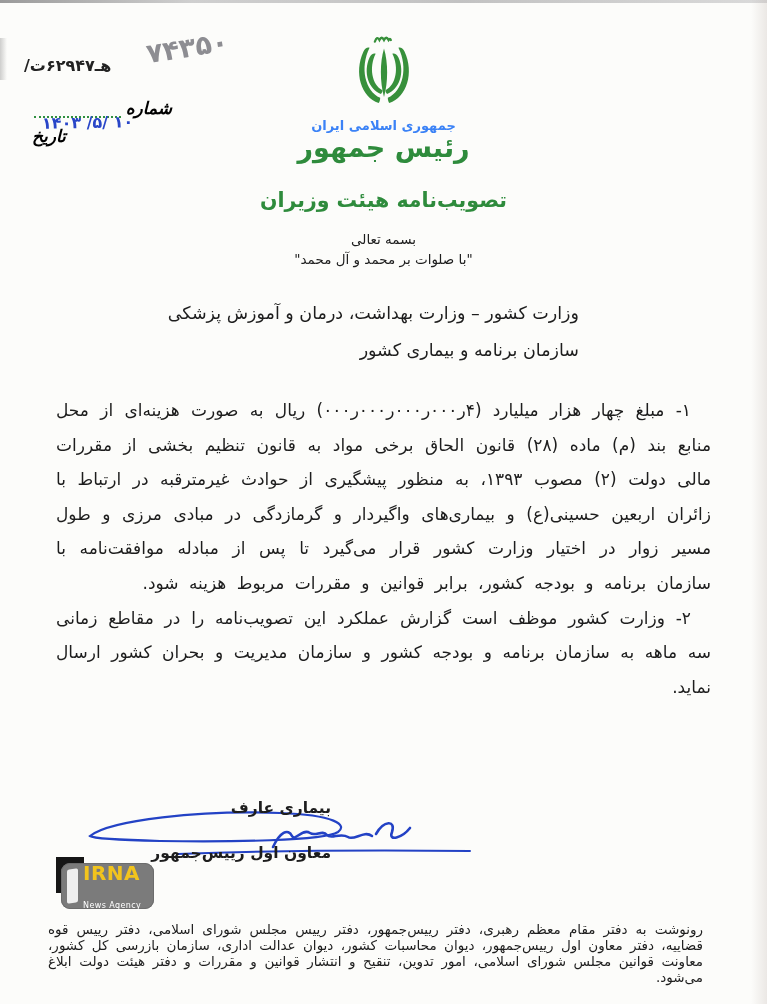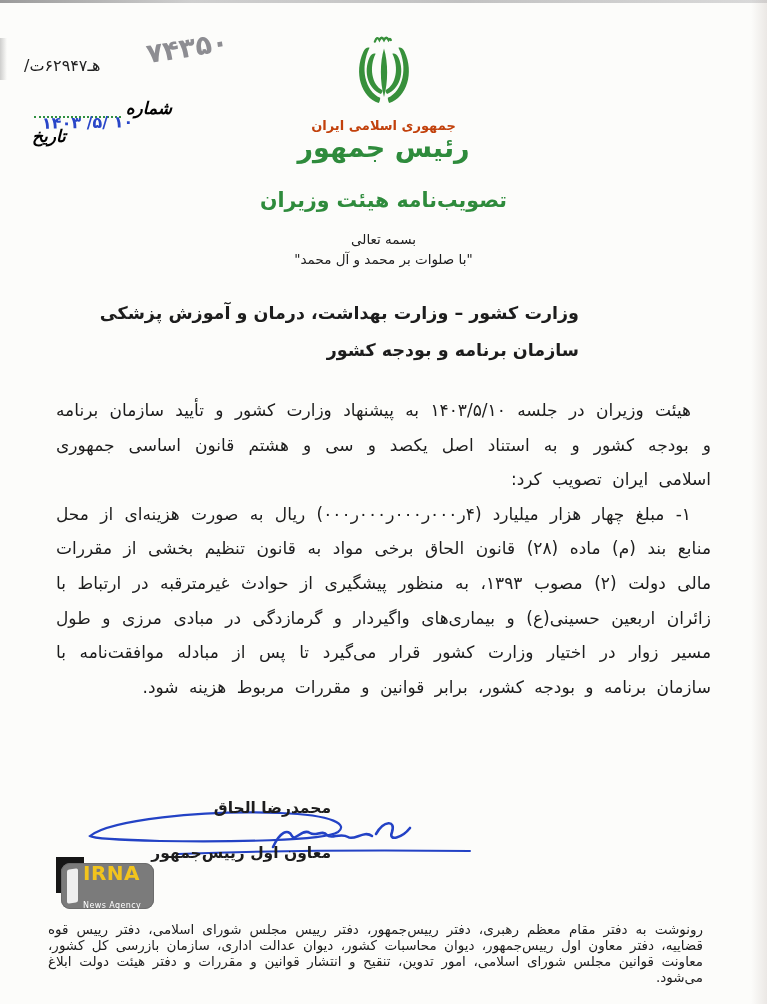"هـ۶۲۹۴۷ت/" .ref-code { font-weight: normal -> bold }
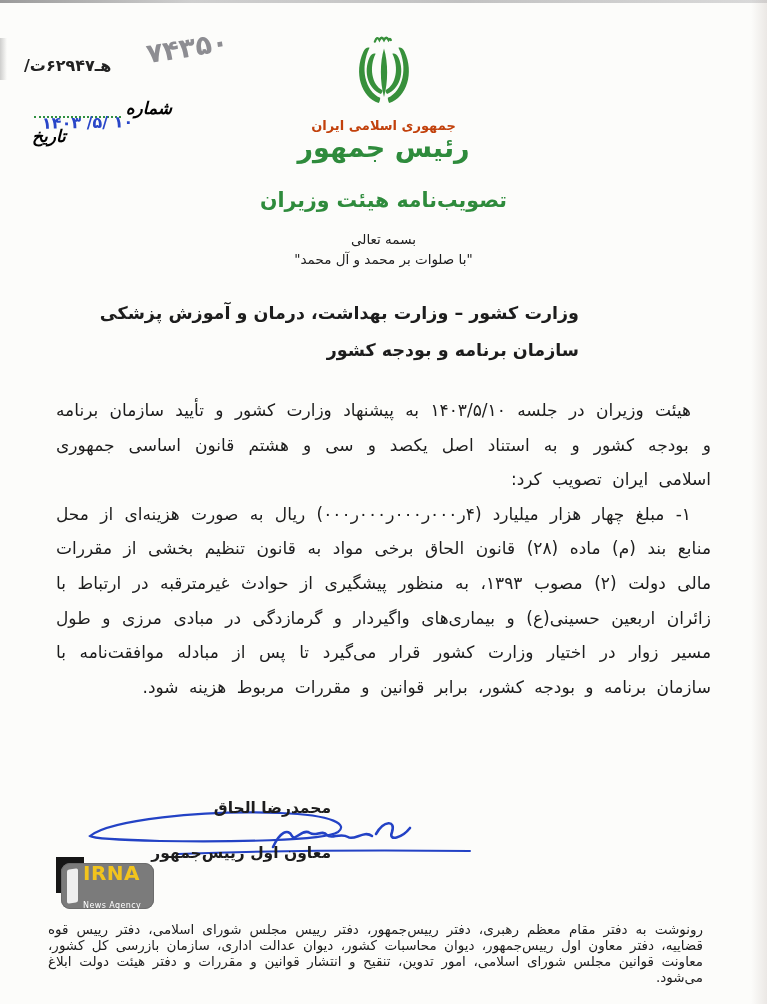"جمهوری اسلامی ایران" .republic { color: #c2410c -> #3b82f6 }
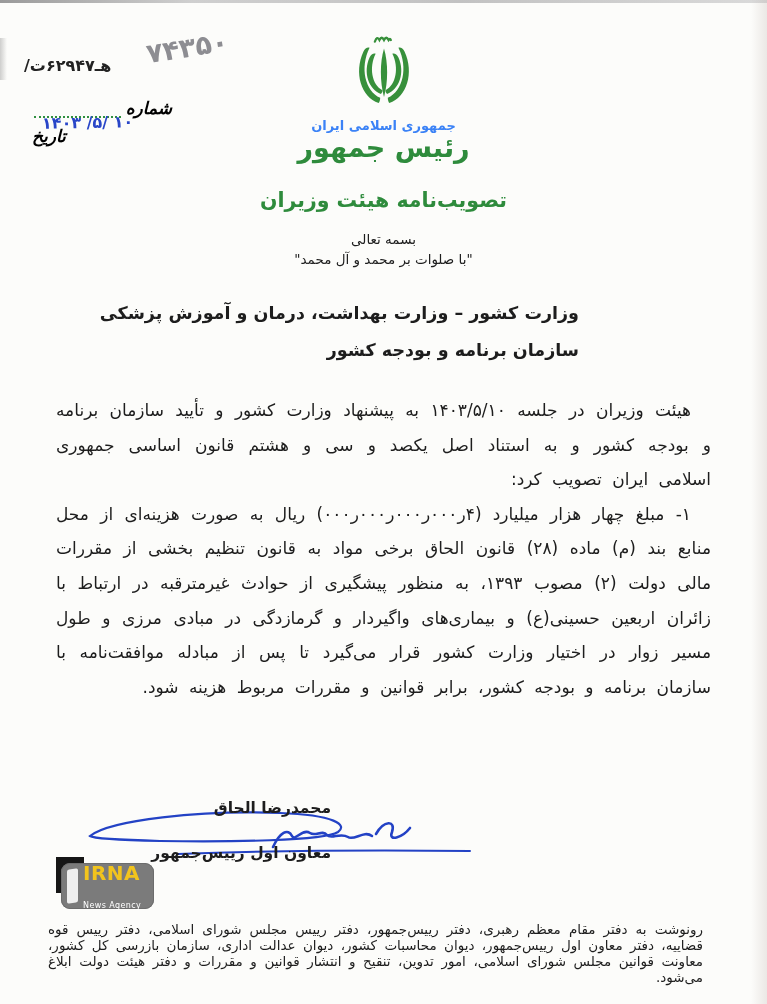"وزارت کشور – وزارت بهداشت،" .addressees { font-weight: bold -> normal }
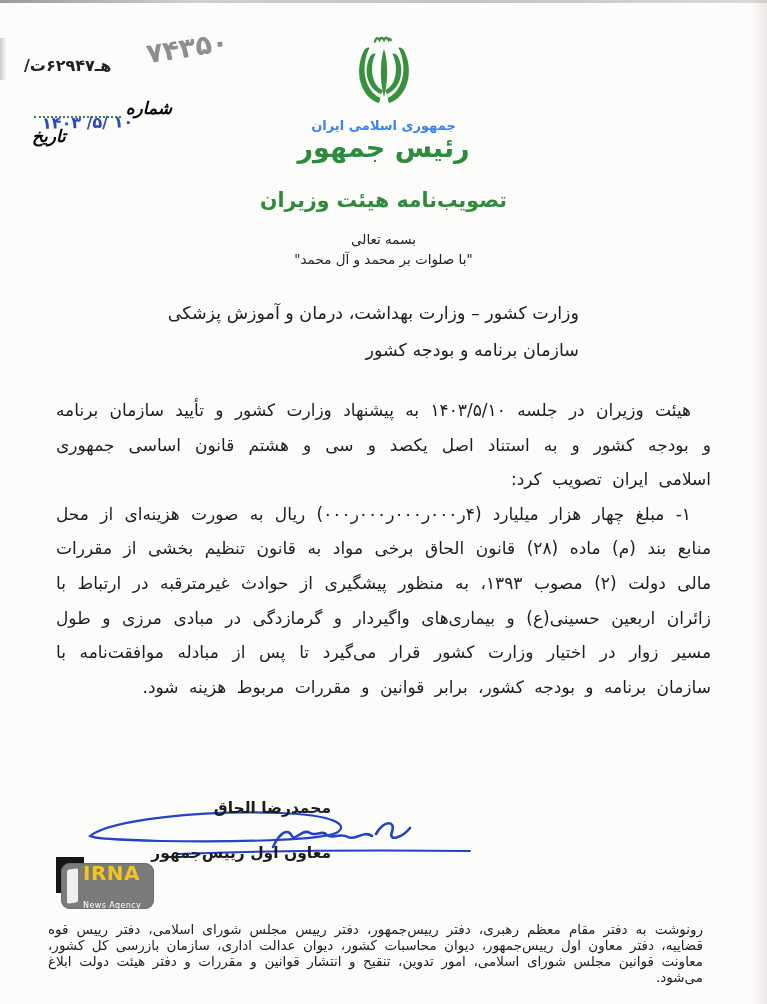"سازمان برنامه و بودجه کشور" div { text: بودجه -> بیماری }
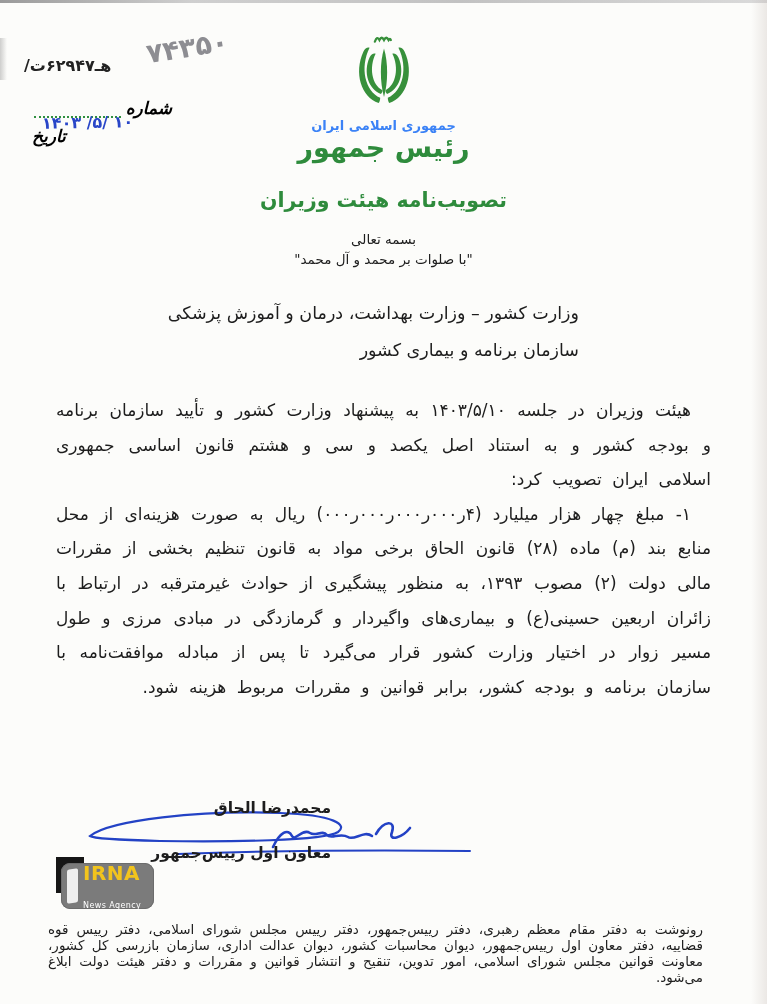"هیئت وزیران در جلسه ۱۴۰۳/۵/۱۰" p { html: <p>هیئت وزیران در جلسه ۱۴۰۳/۵/۱۰ به پیشنهاد وزارت کشور و تأیید سازمان برنامه و بودجه کشور و به استناد اصل یکصد و سی و هشتم قانون اساسی جمهوری اسلامی ایران تصویب کرد:</p> -> none }
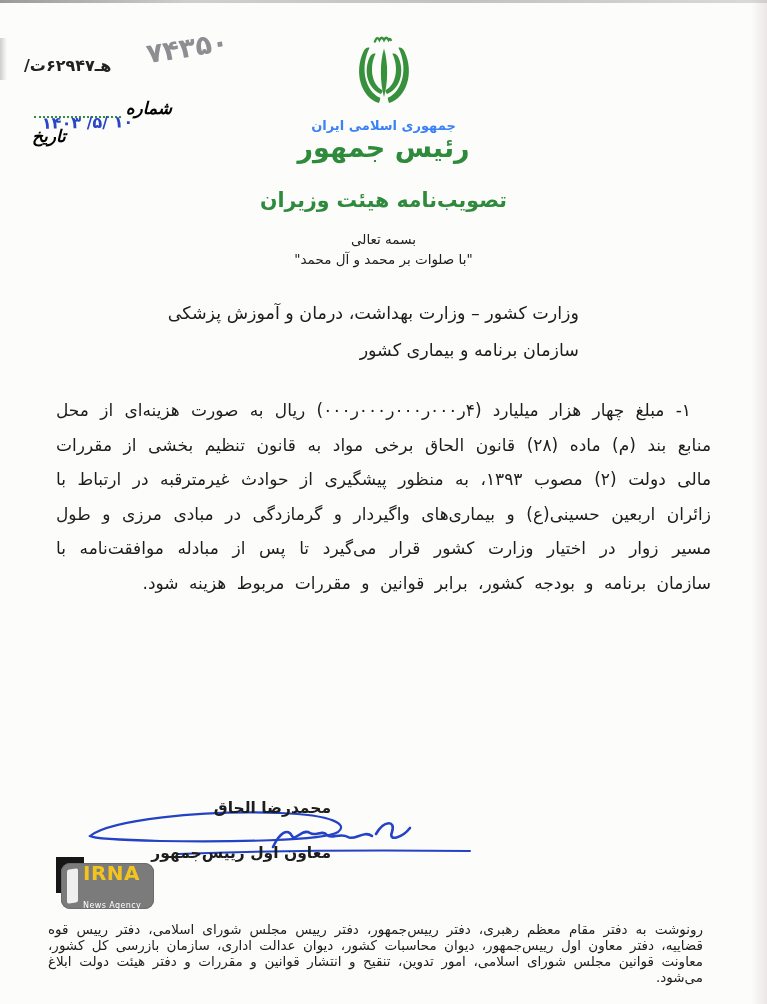"۲- وزارت کشور موظف است" p { html: none -> <p>۲- وزارت کشور موظف است گزارش عملکرد این تصویب‌نامه را در مقاطع زمانی سه ماهه به سازمان برنامه و بودجه کشور و سازمان مدیریت و بحران کشور ارسال نماید.</p> }
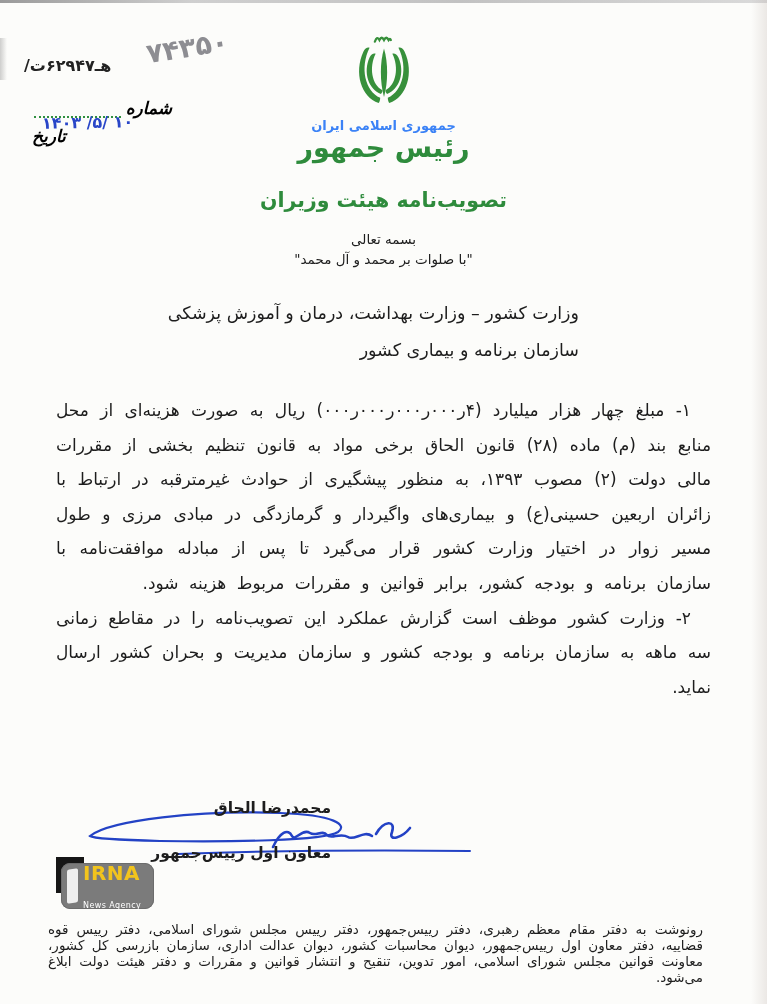"محمدرضا الحاق" div.sig-name { text: محمدرضا الحاق -> بیماری عارف }
